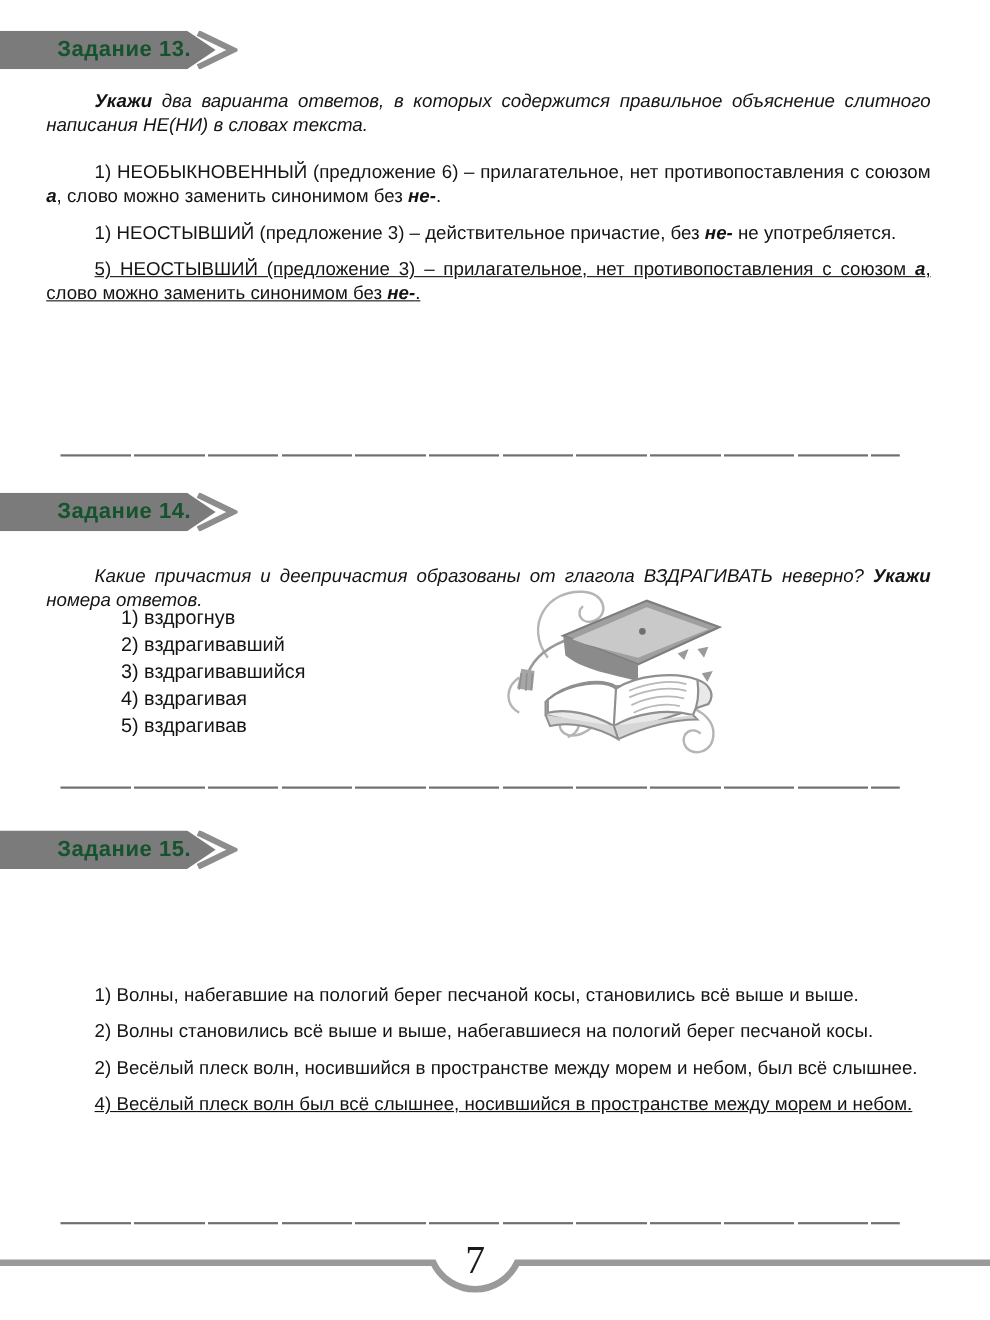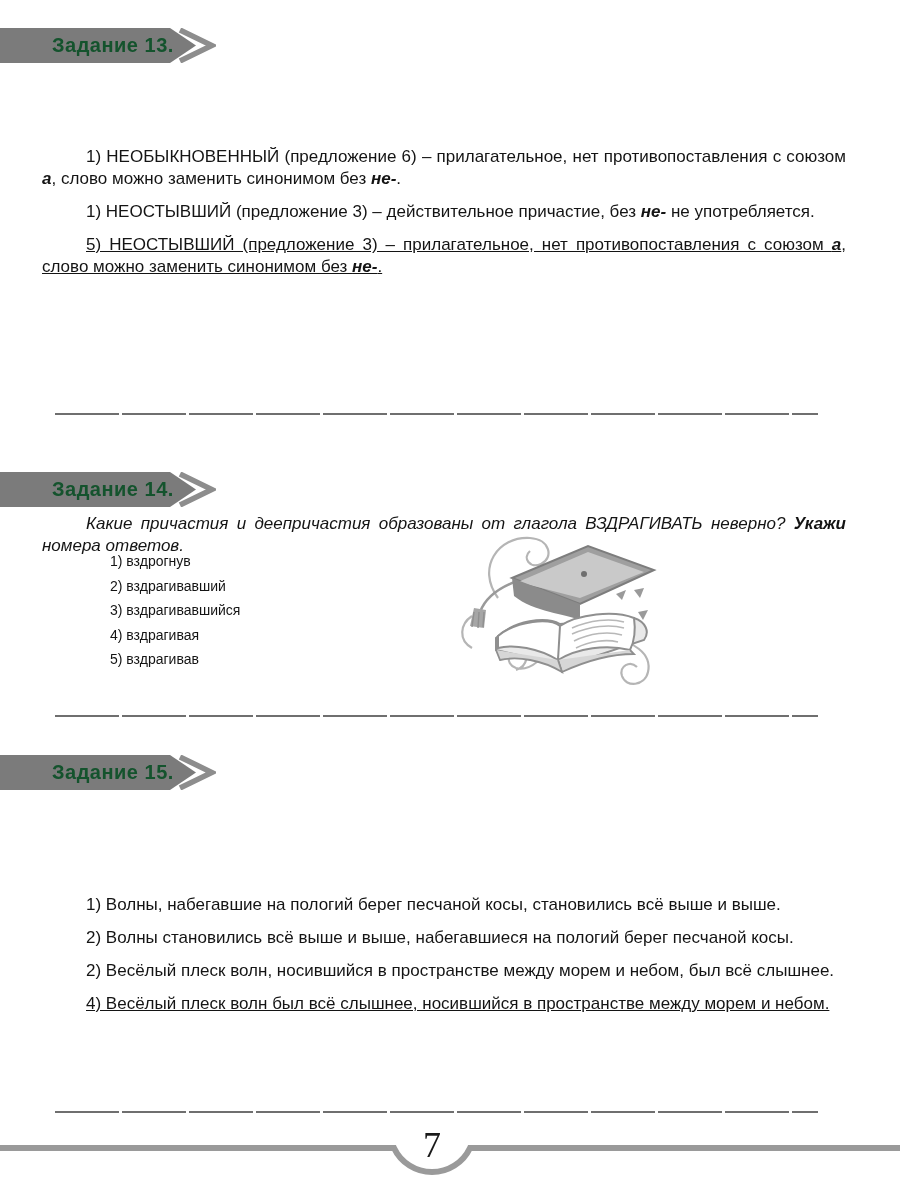"Укажи два варианта ответов, в" p.instr { html: none -> <p><b>Укажи</b><span> два варианта ответов, в которых содержится правильное объяснение слитного написания НЕ(НИ) в словах текста.</span></p> }
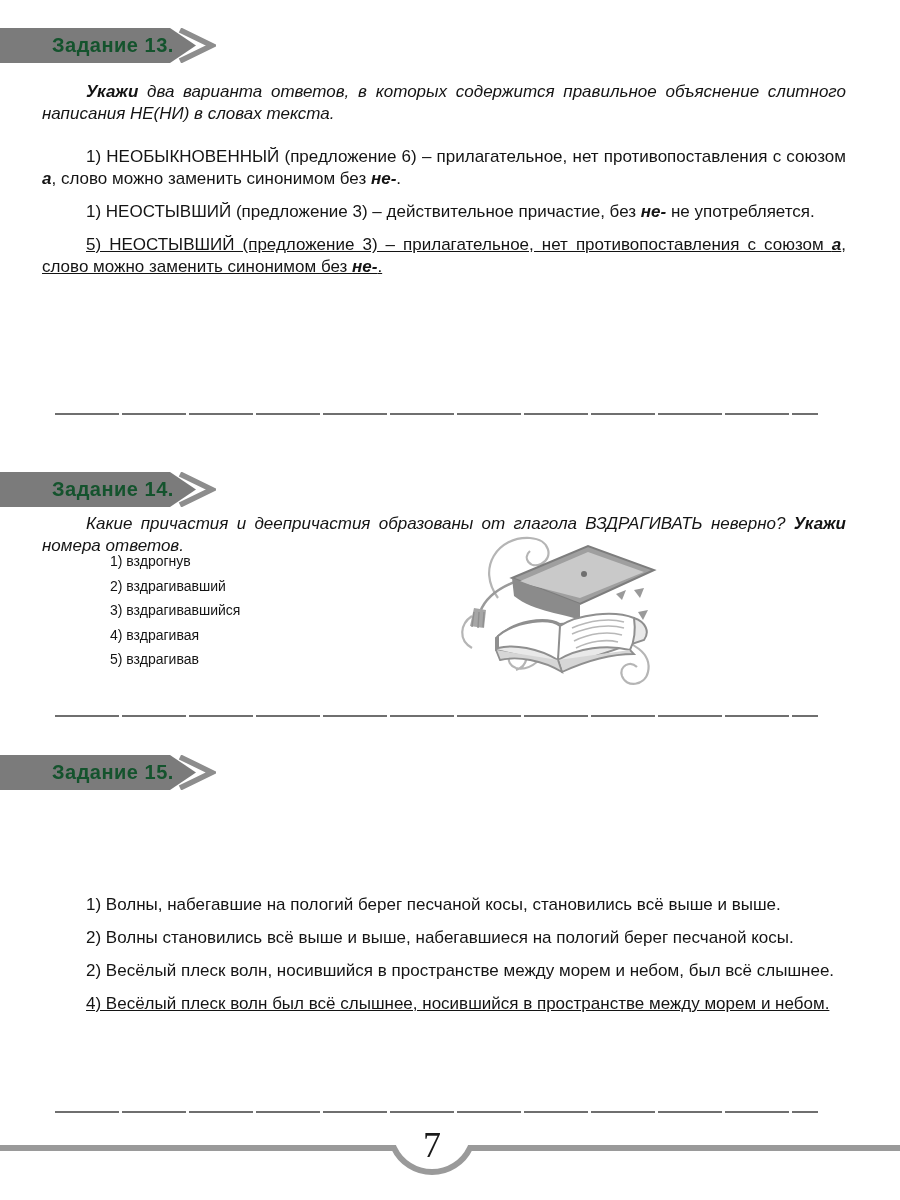"Задание 14." div.banner { top: 472px -> 448px }
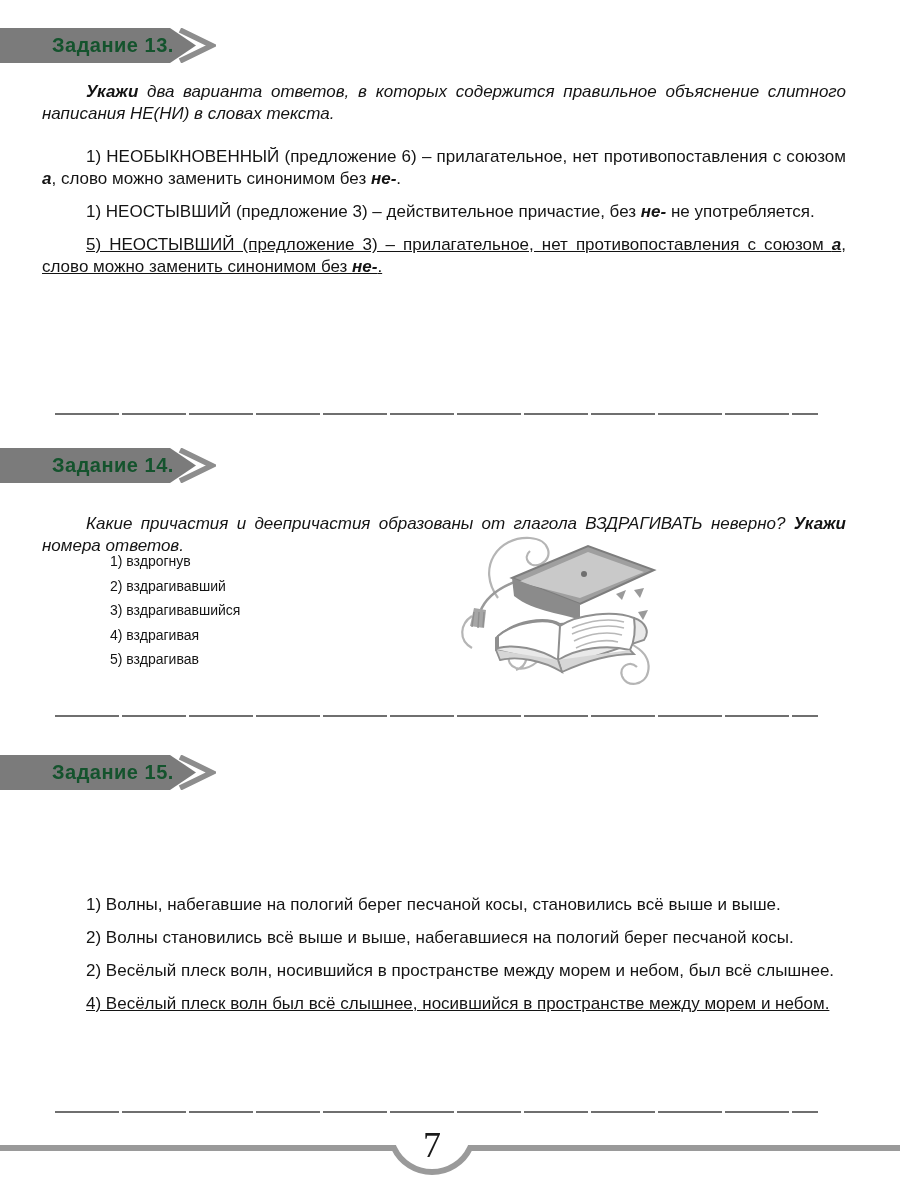"1) вздрогнув" .wordlist { font-size: 14px -> 18px }
